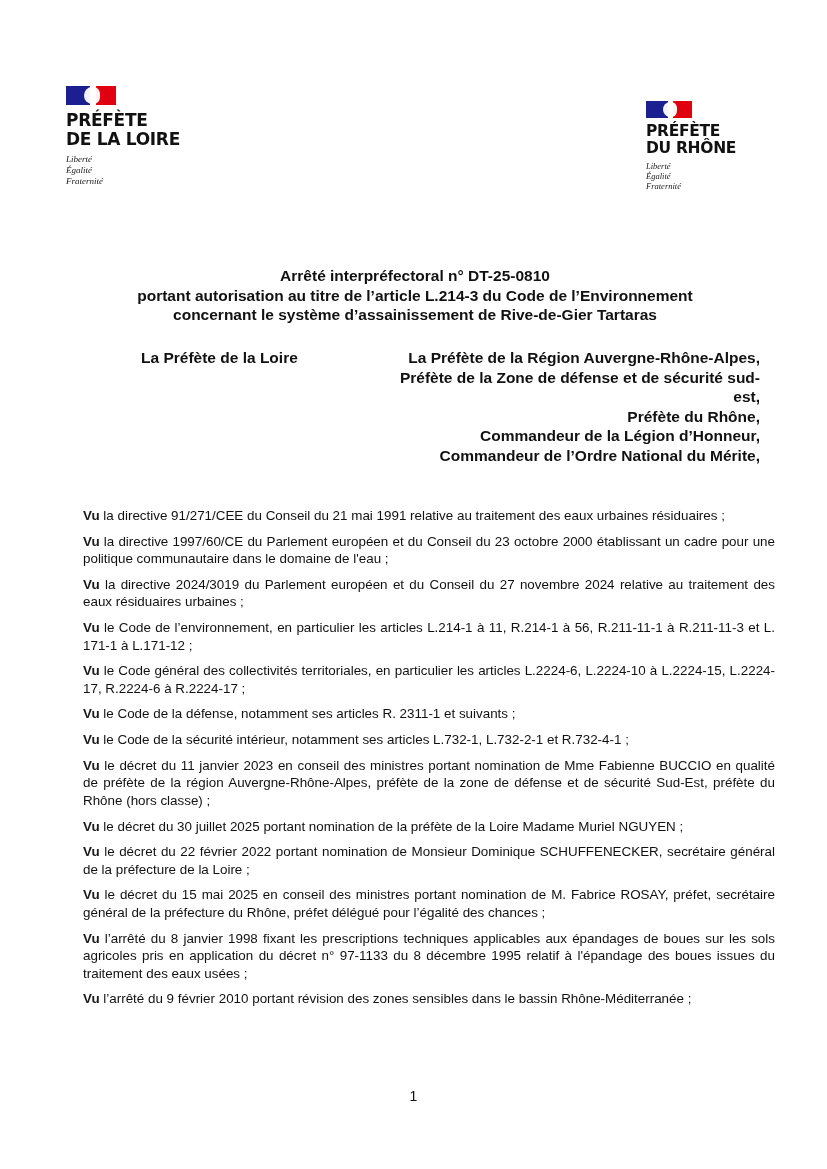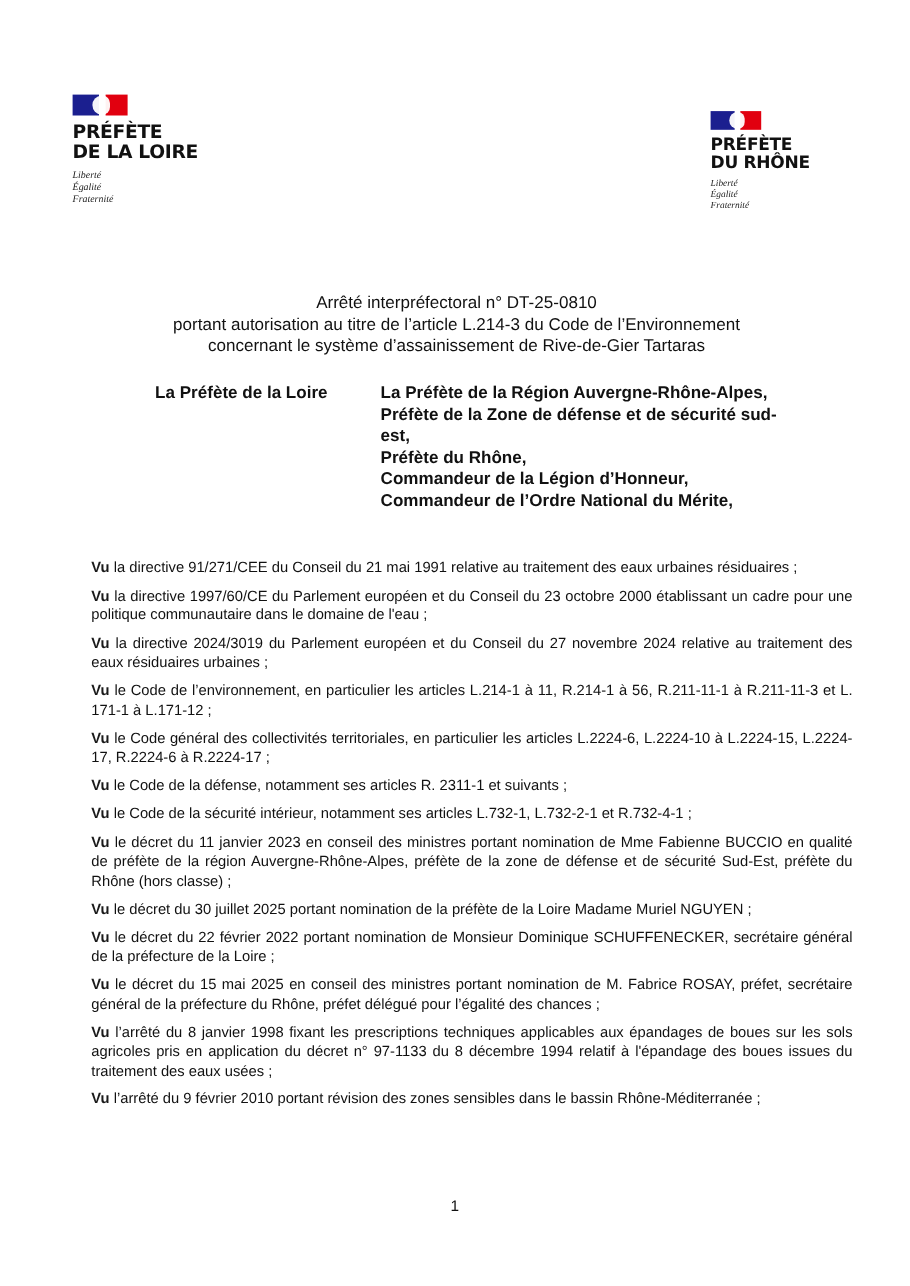"Arrêté interpréfectoral n° DT-25-0810" .title { font-weight: normal -> bold }
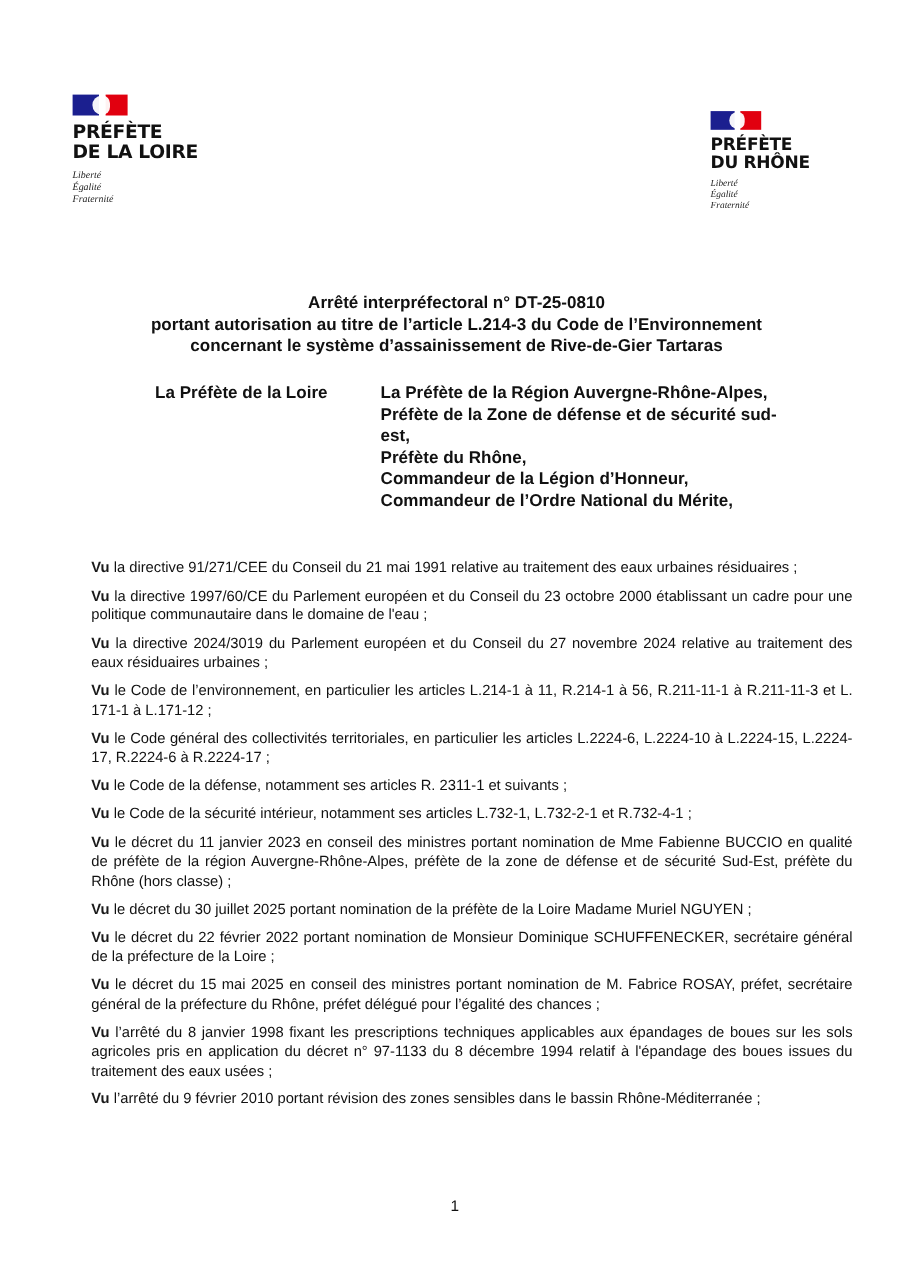"La Préfète de la Région" .auth-right { text-align: left -> right }
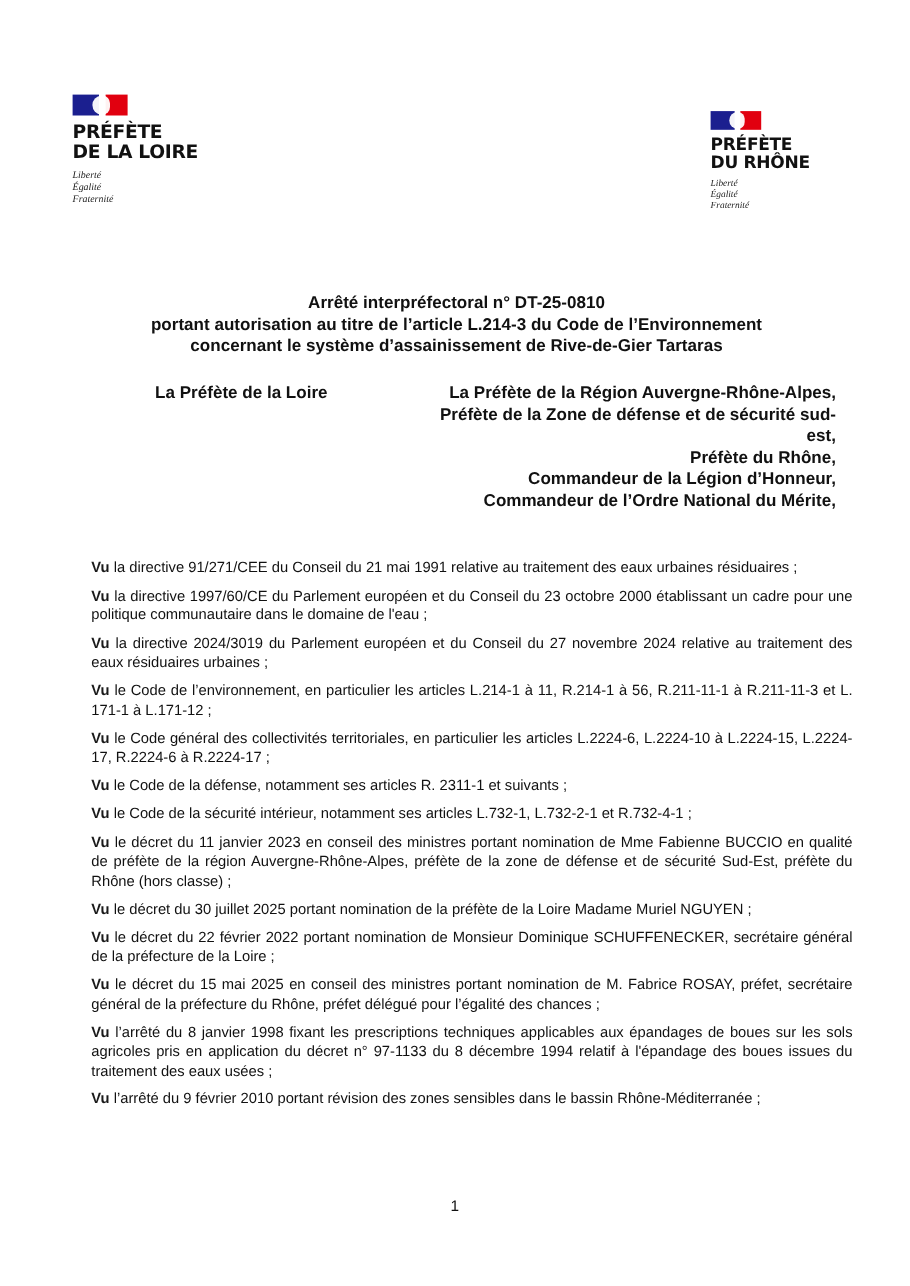"l’arrêté du 8 janvier 1998" span { text: 1994 -> 1995 }
